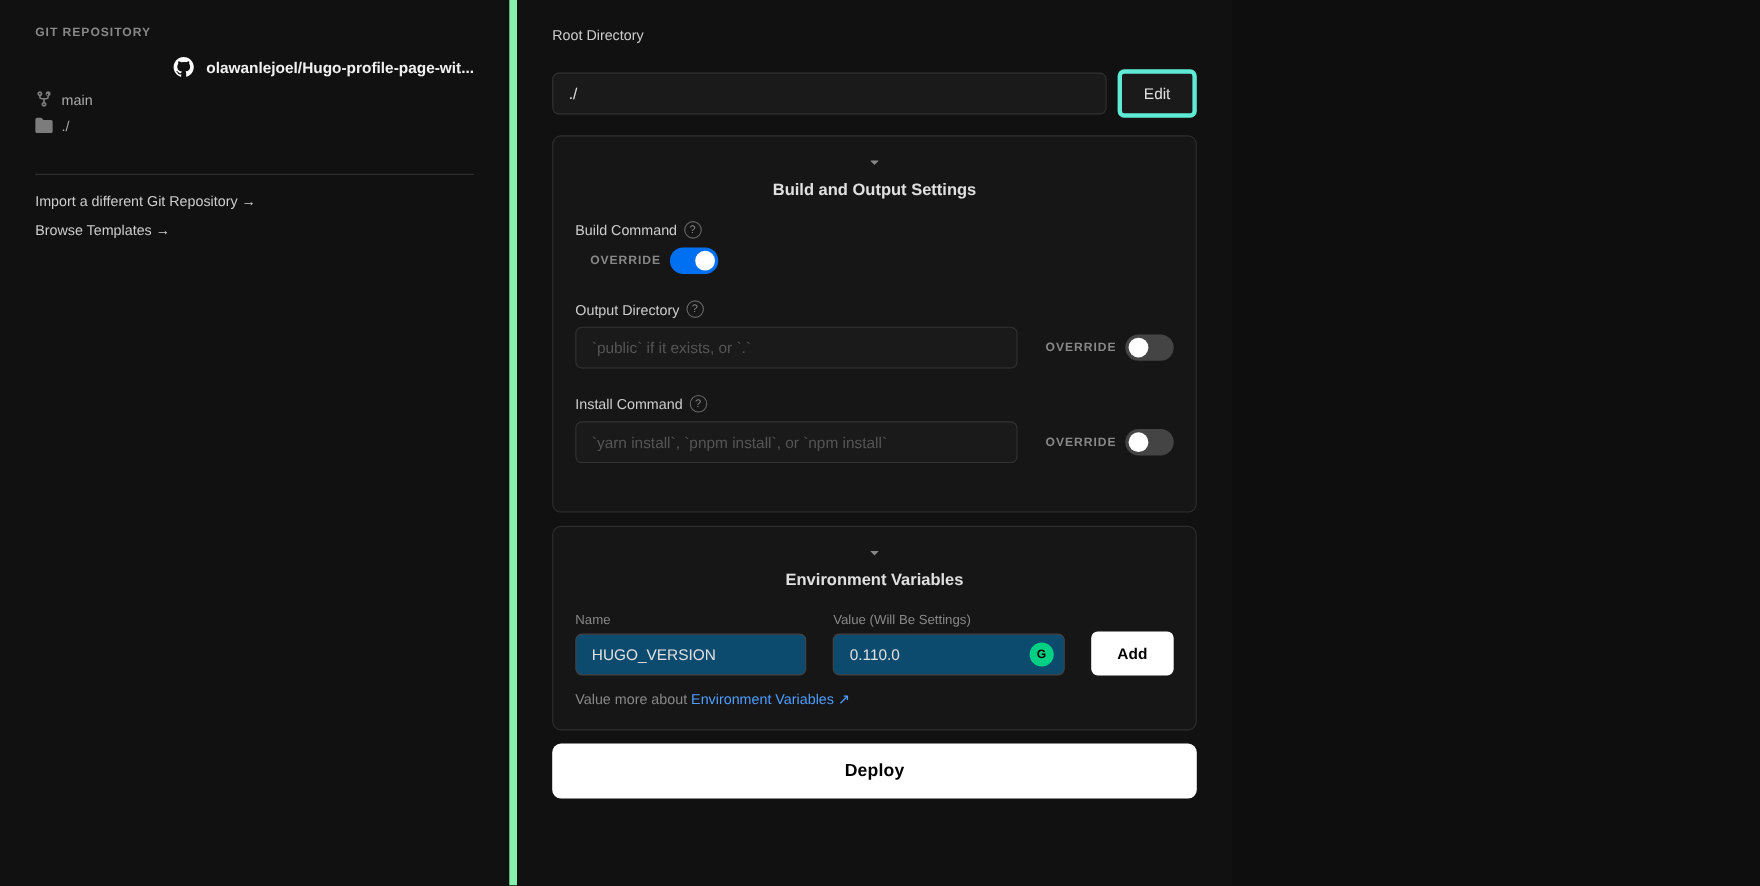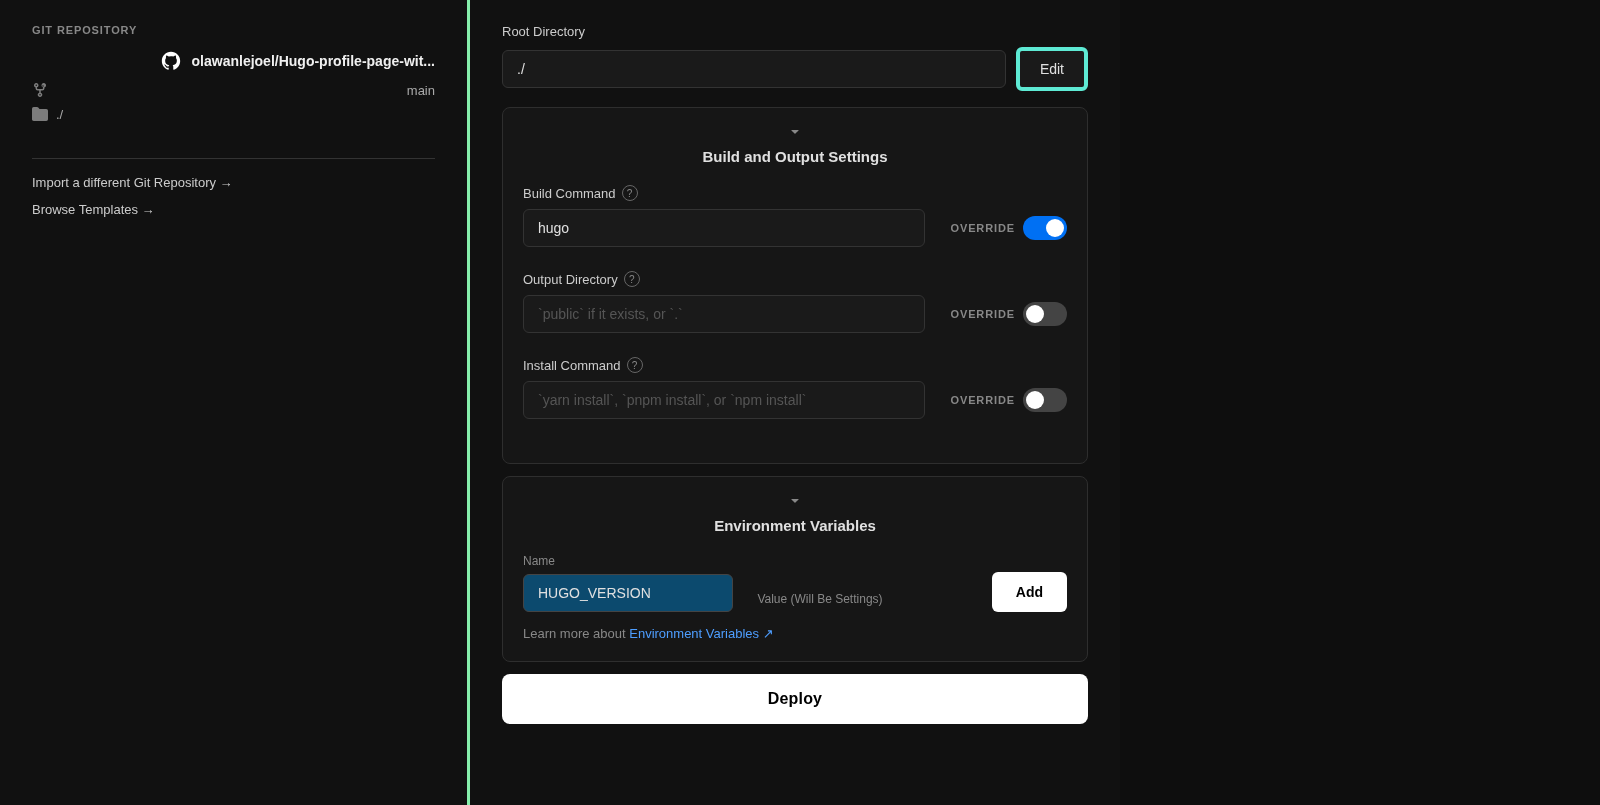"GIT REPOSITORY" .sidebar { border-right: 3px solid #86efac -> 7px solid #86efac }
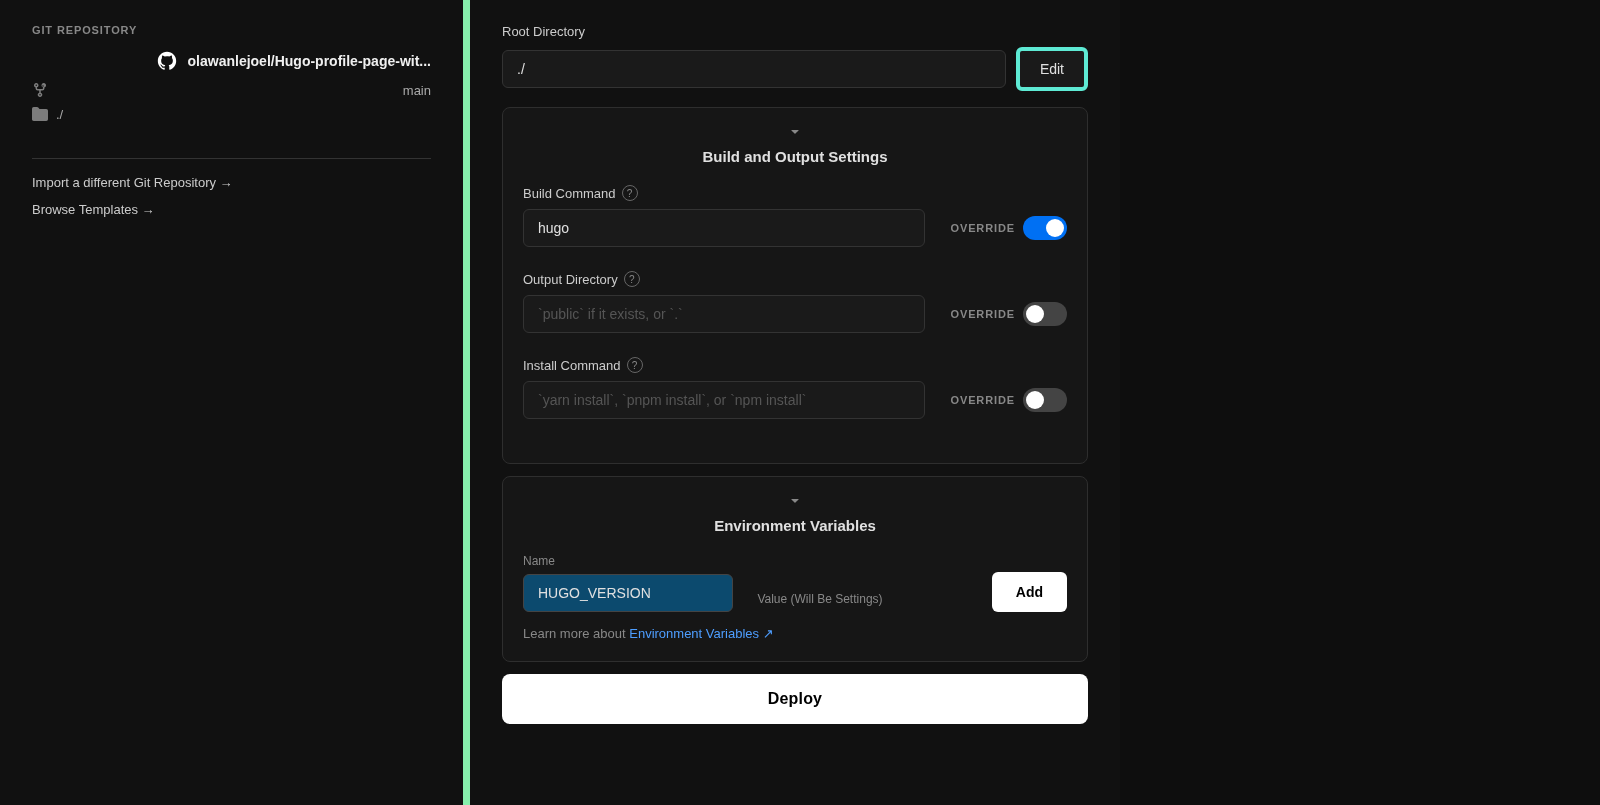"Root Directory" .field-label { margin-bottom: 8px -> 24px }
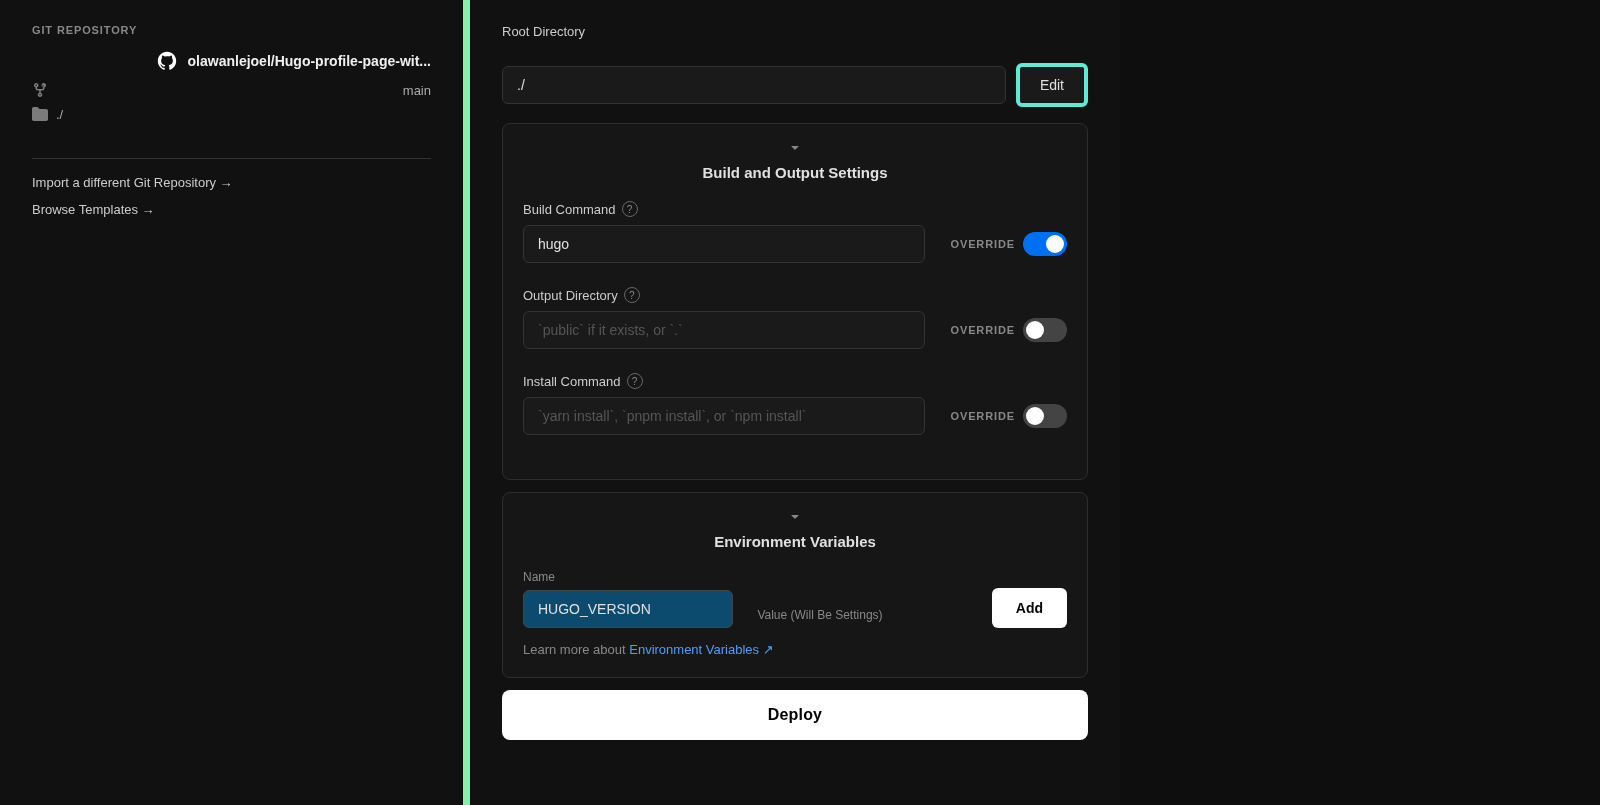"main" .branch-row { justify-content: space-between -> none }
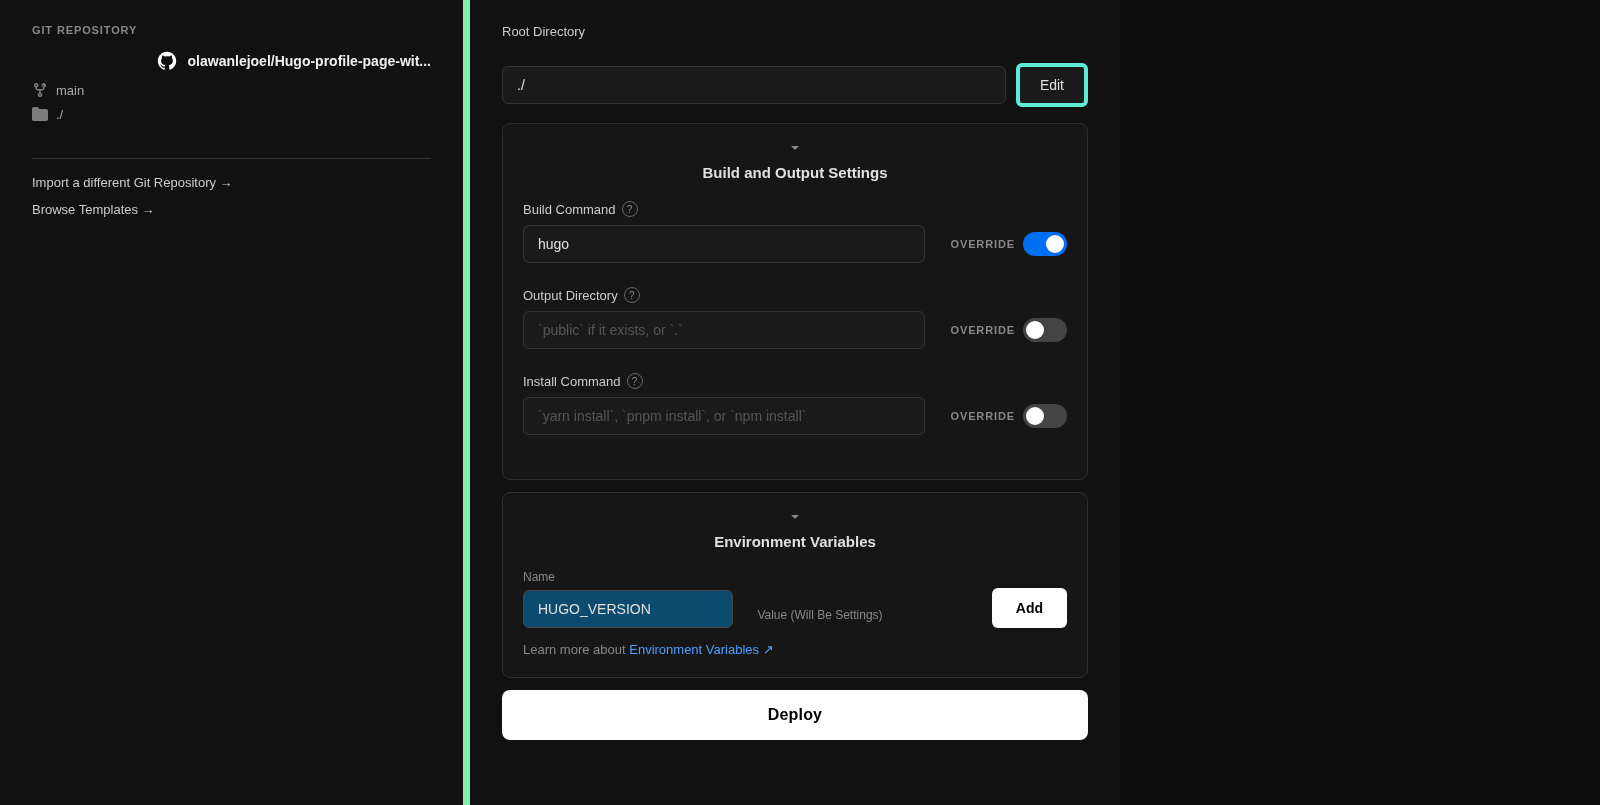"hugo" input.field-input { html: <input> -> none }
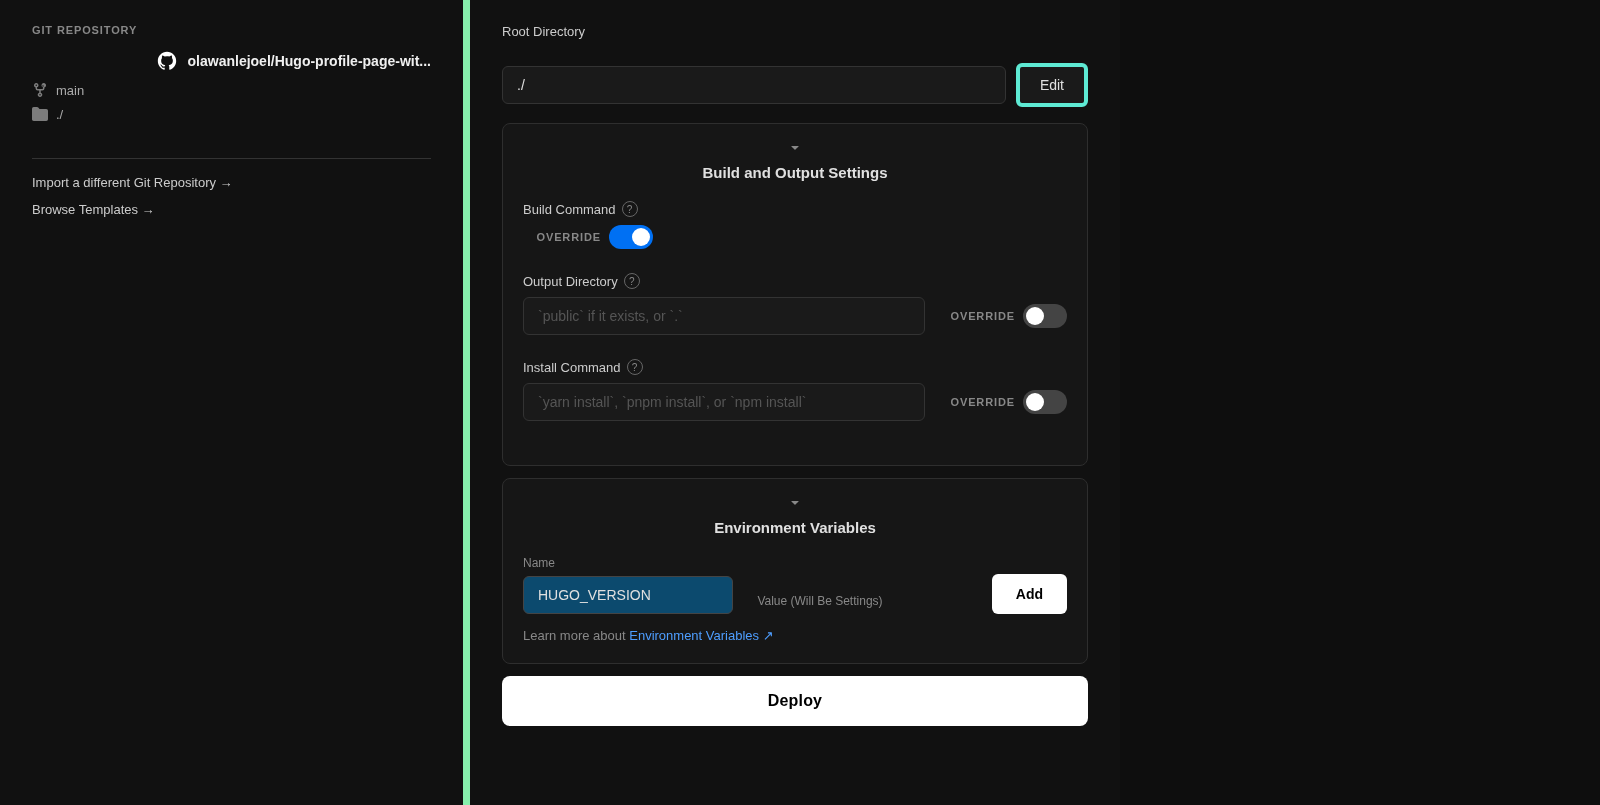"0.110.0" div.env-value-wrapper { html: none -> <div> <input> <div> <span>G</span> </div> </div> }
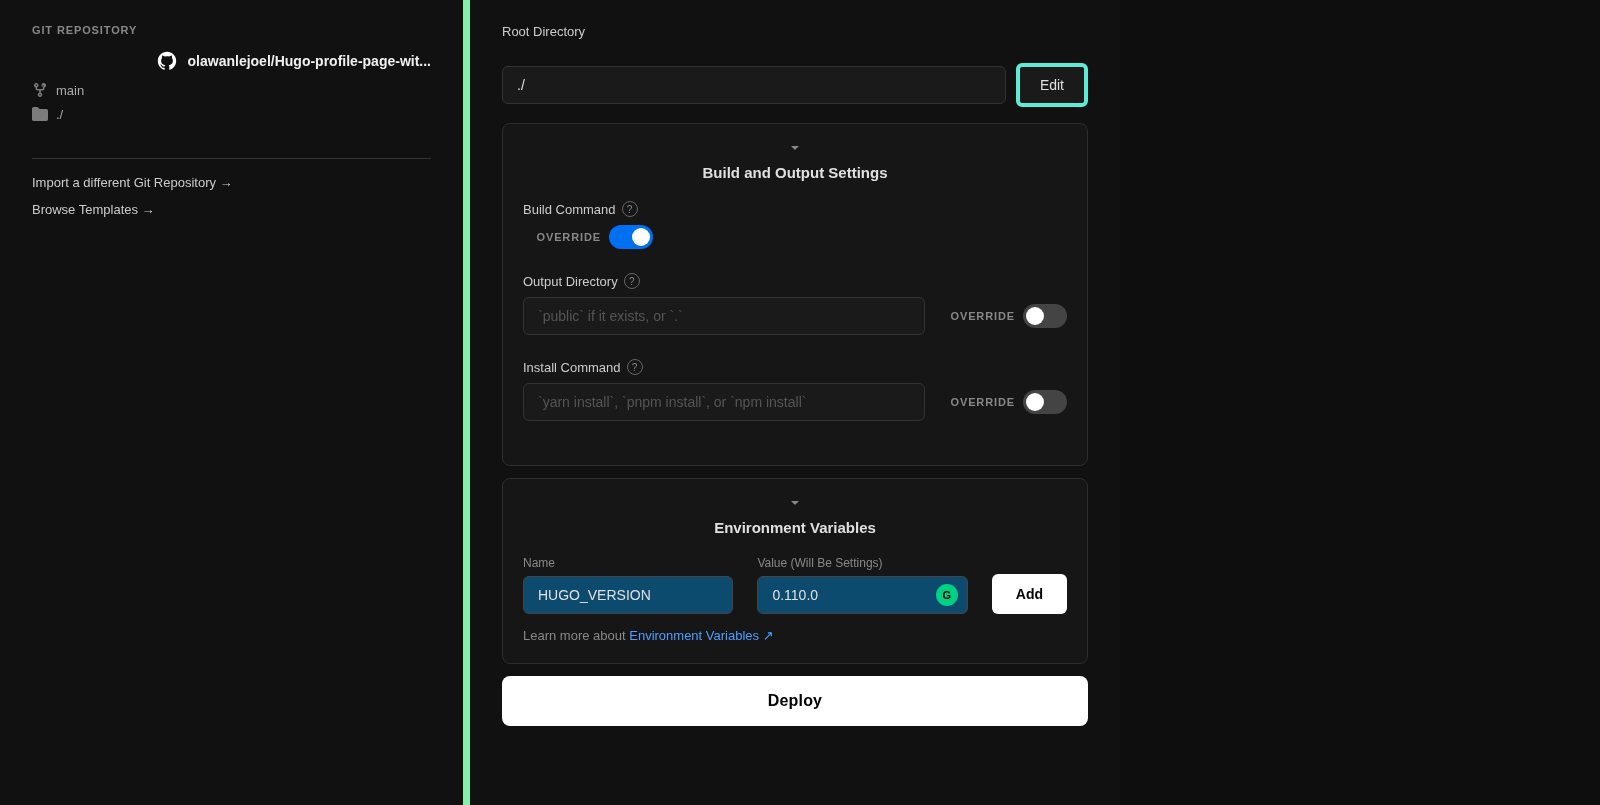"Learn more about" span { text: Learn -> Value }
